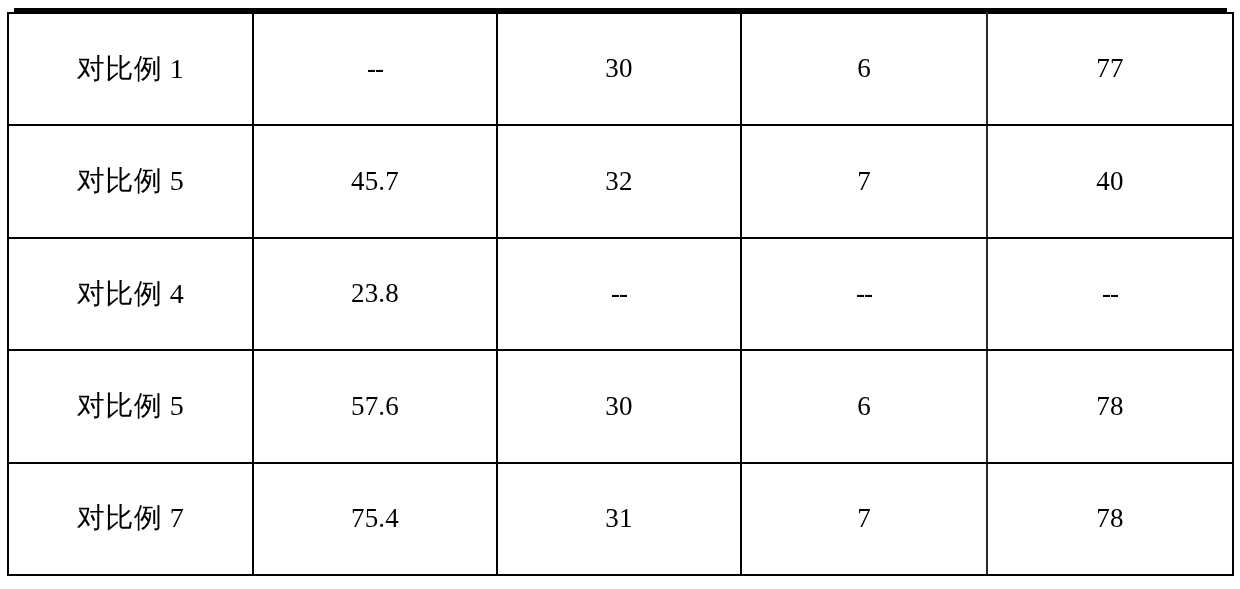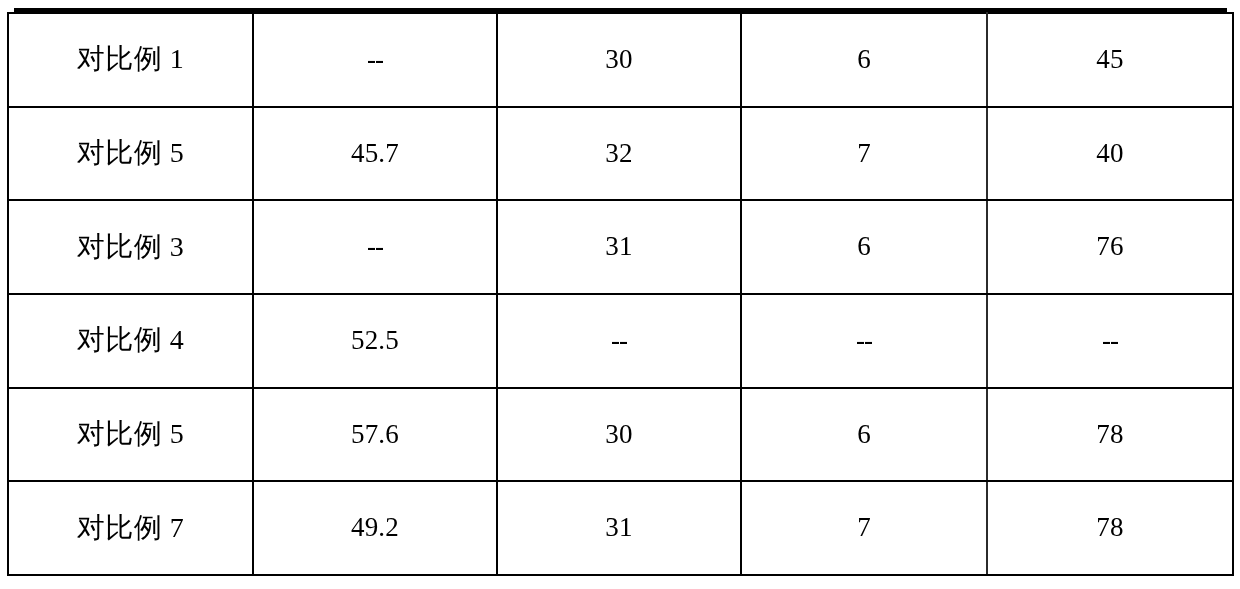"45" td.cell-value { text: 45 -> 77 }
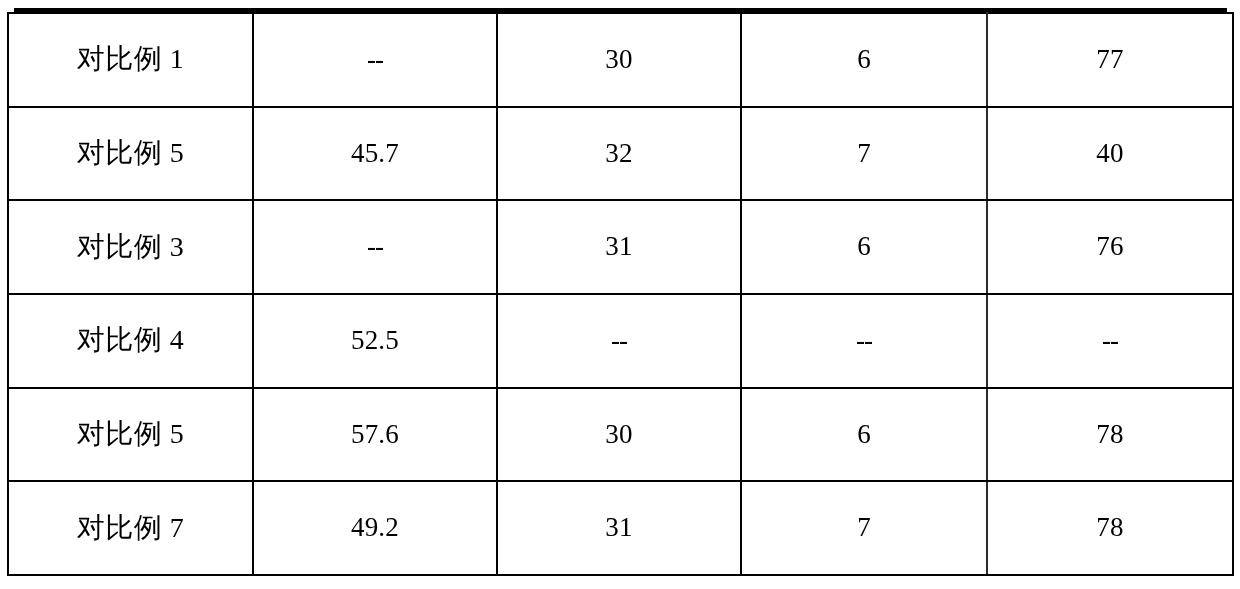"对比例 3" tr { html: <tr> <td>对比例 3</td> <td>--</td> <td>31</td> <td>6</td> <td>76</td> </tr> -> none }
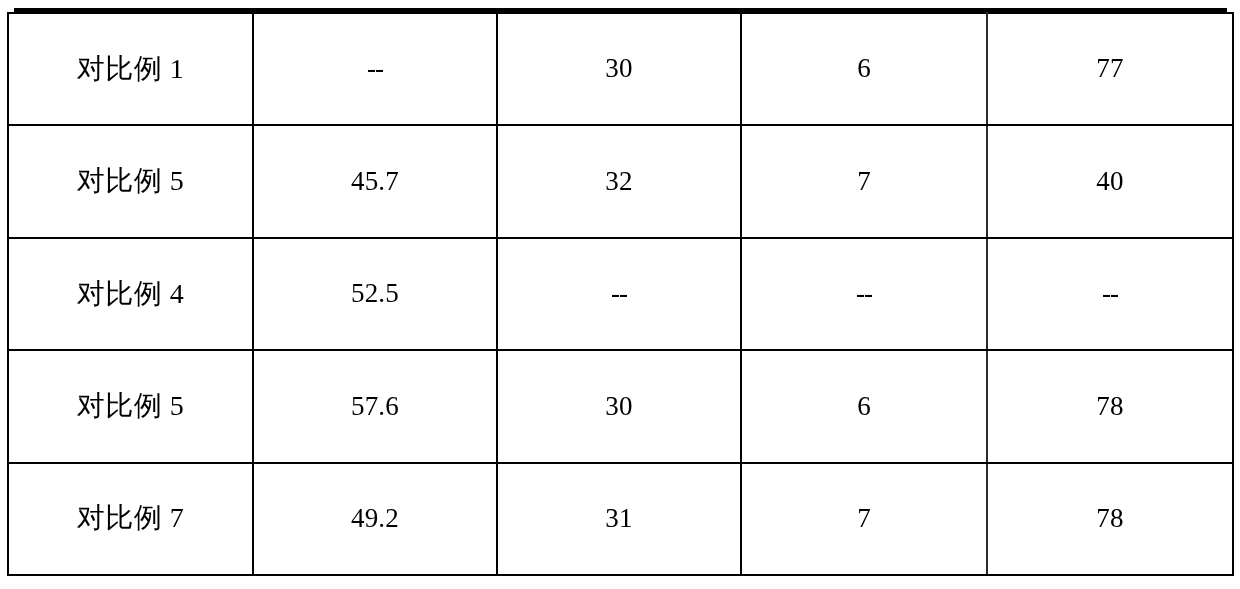"52.5" td.cell-value { text: 52.5 -> 23.8 }
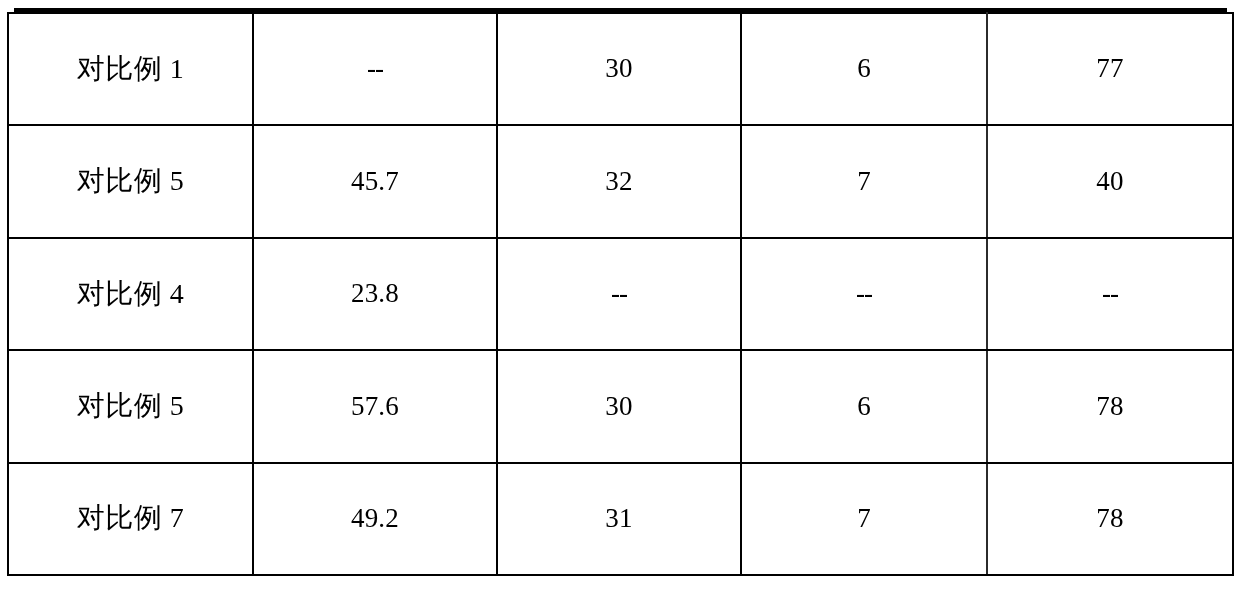"49.2" td.cell-value { text: 49.2 -> 75.4 }
